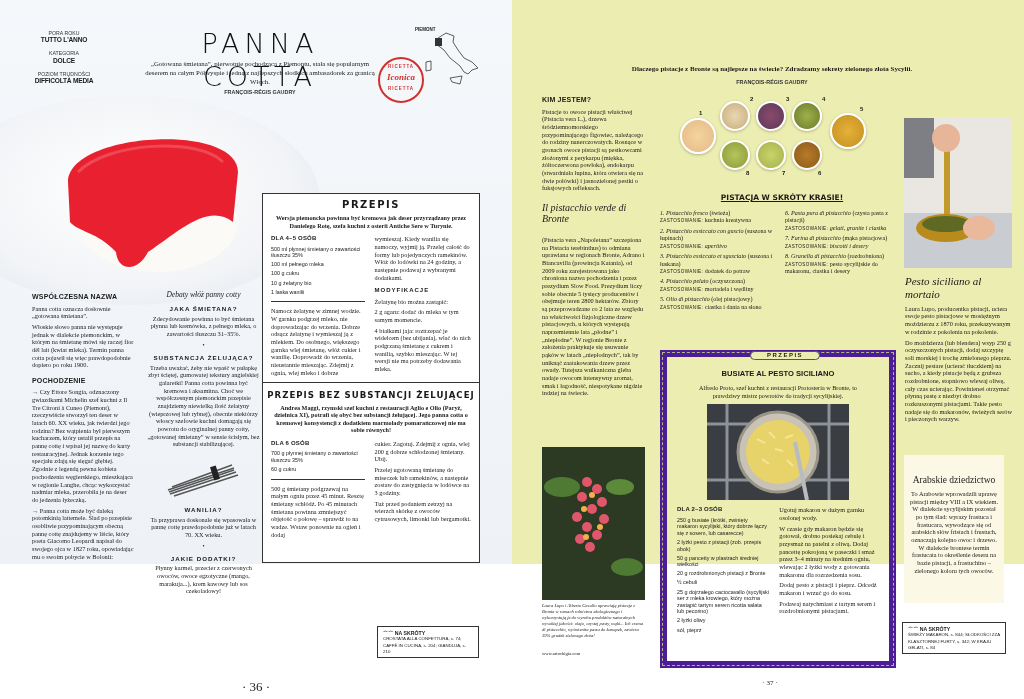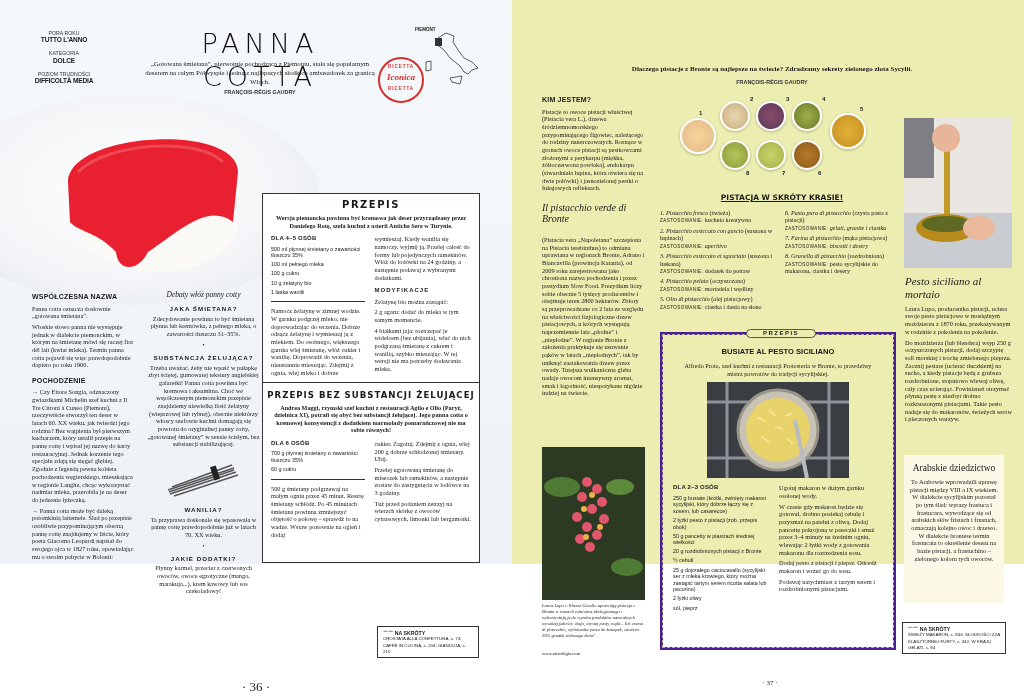"BUSIATE AL PESTO SICILIANO" div.abs { border: 3px solid #4c1d95 -> 7px solid #4c1d95; top: 332px -> 350px }
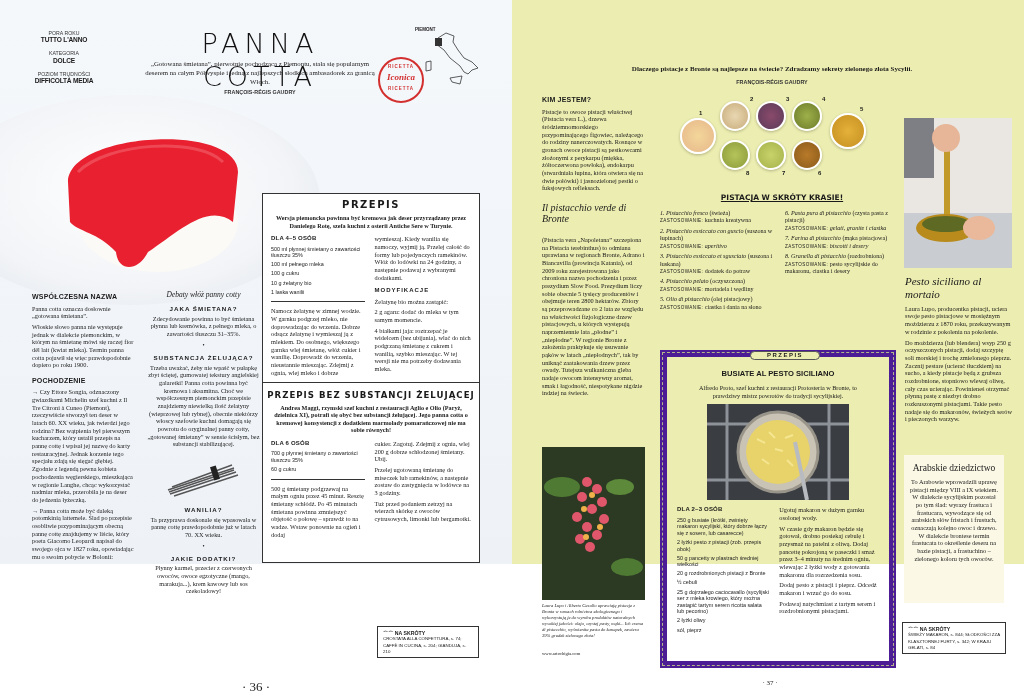"Arabskie dziedzictwo" div.abs { padding: 8px 6px -> 20px 6px }
